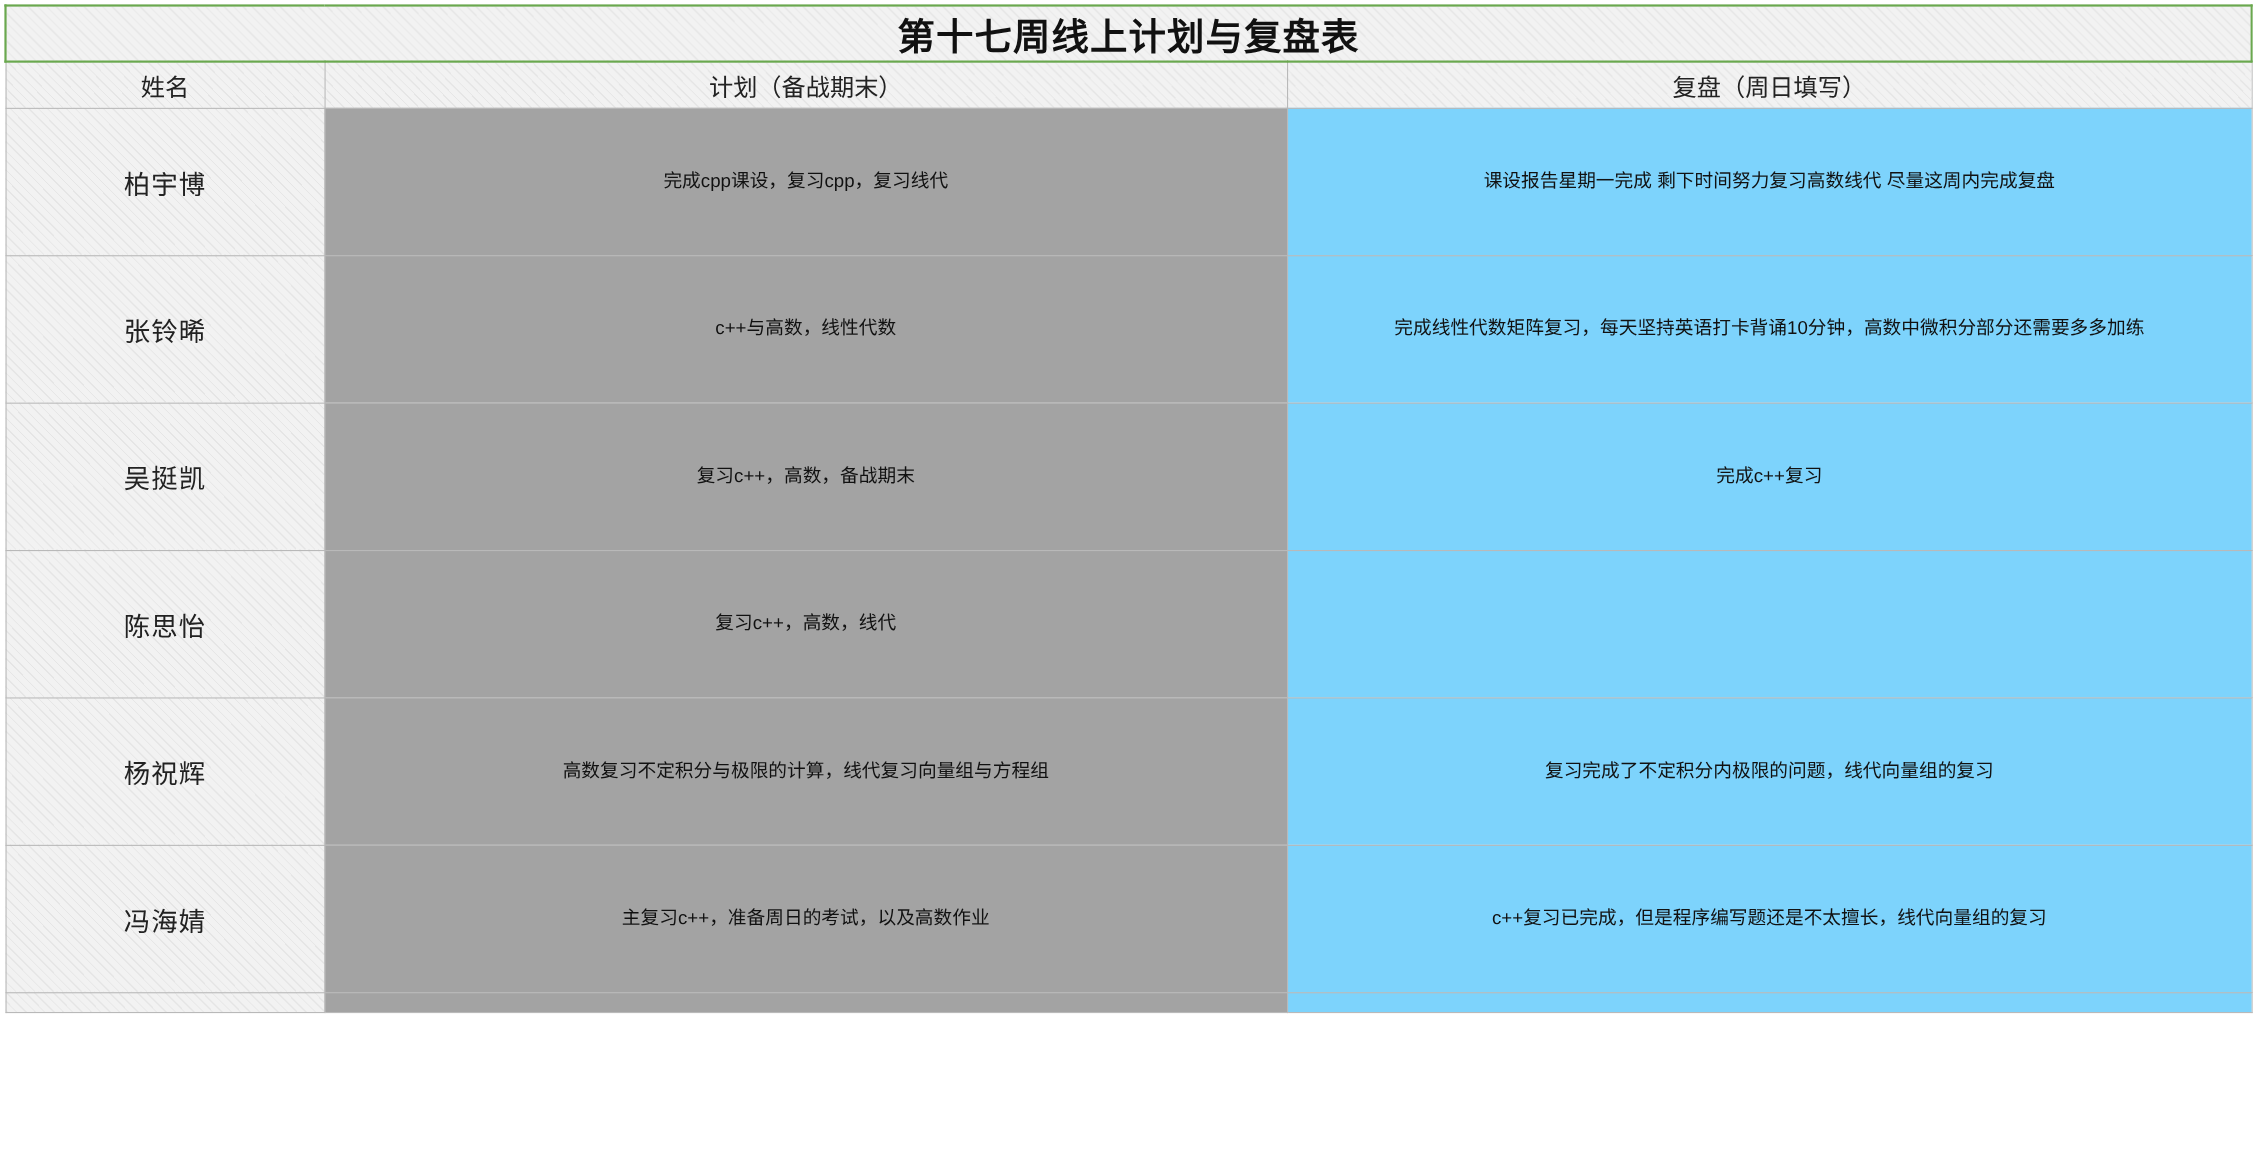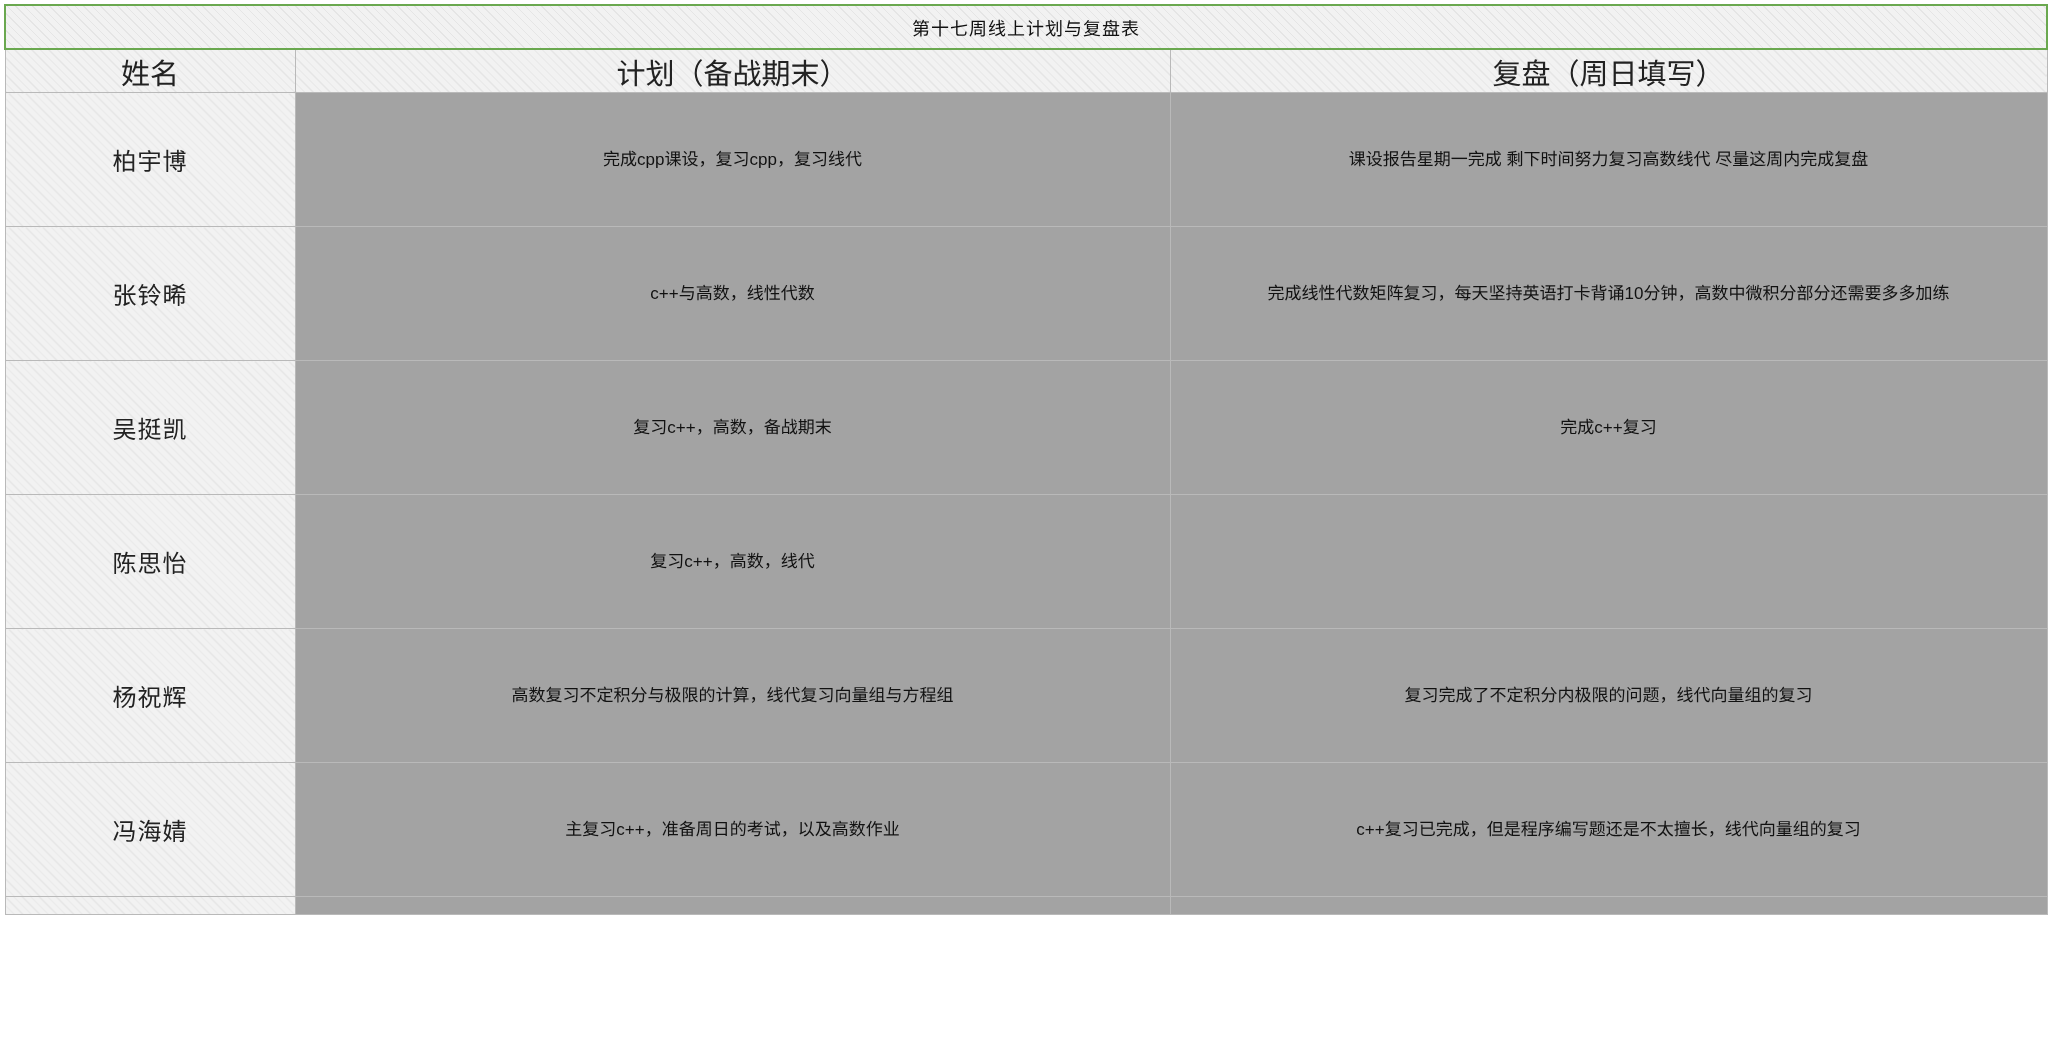"第十七周线上计划与复盘表" .title-cell { font-size: 18px -> 34px; font-weight: normal -> bold }
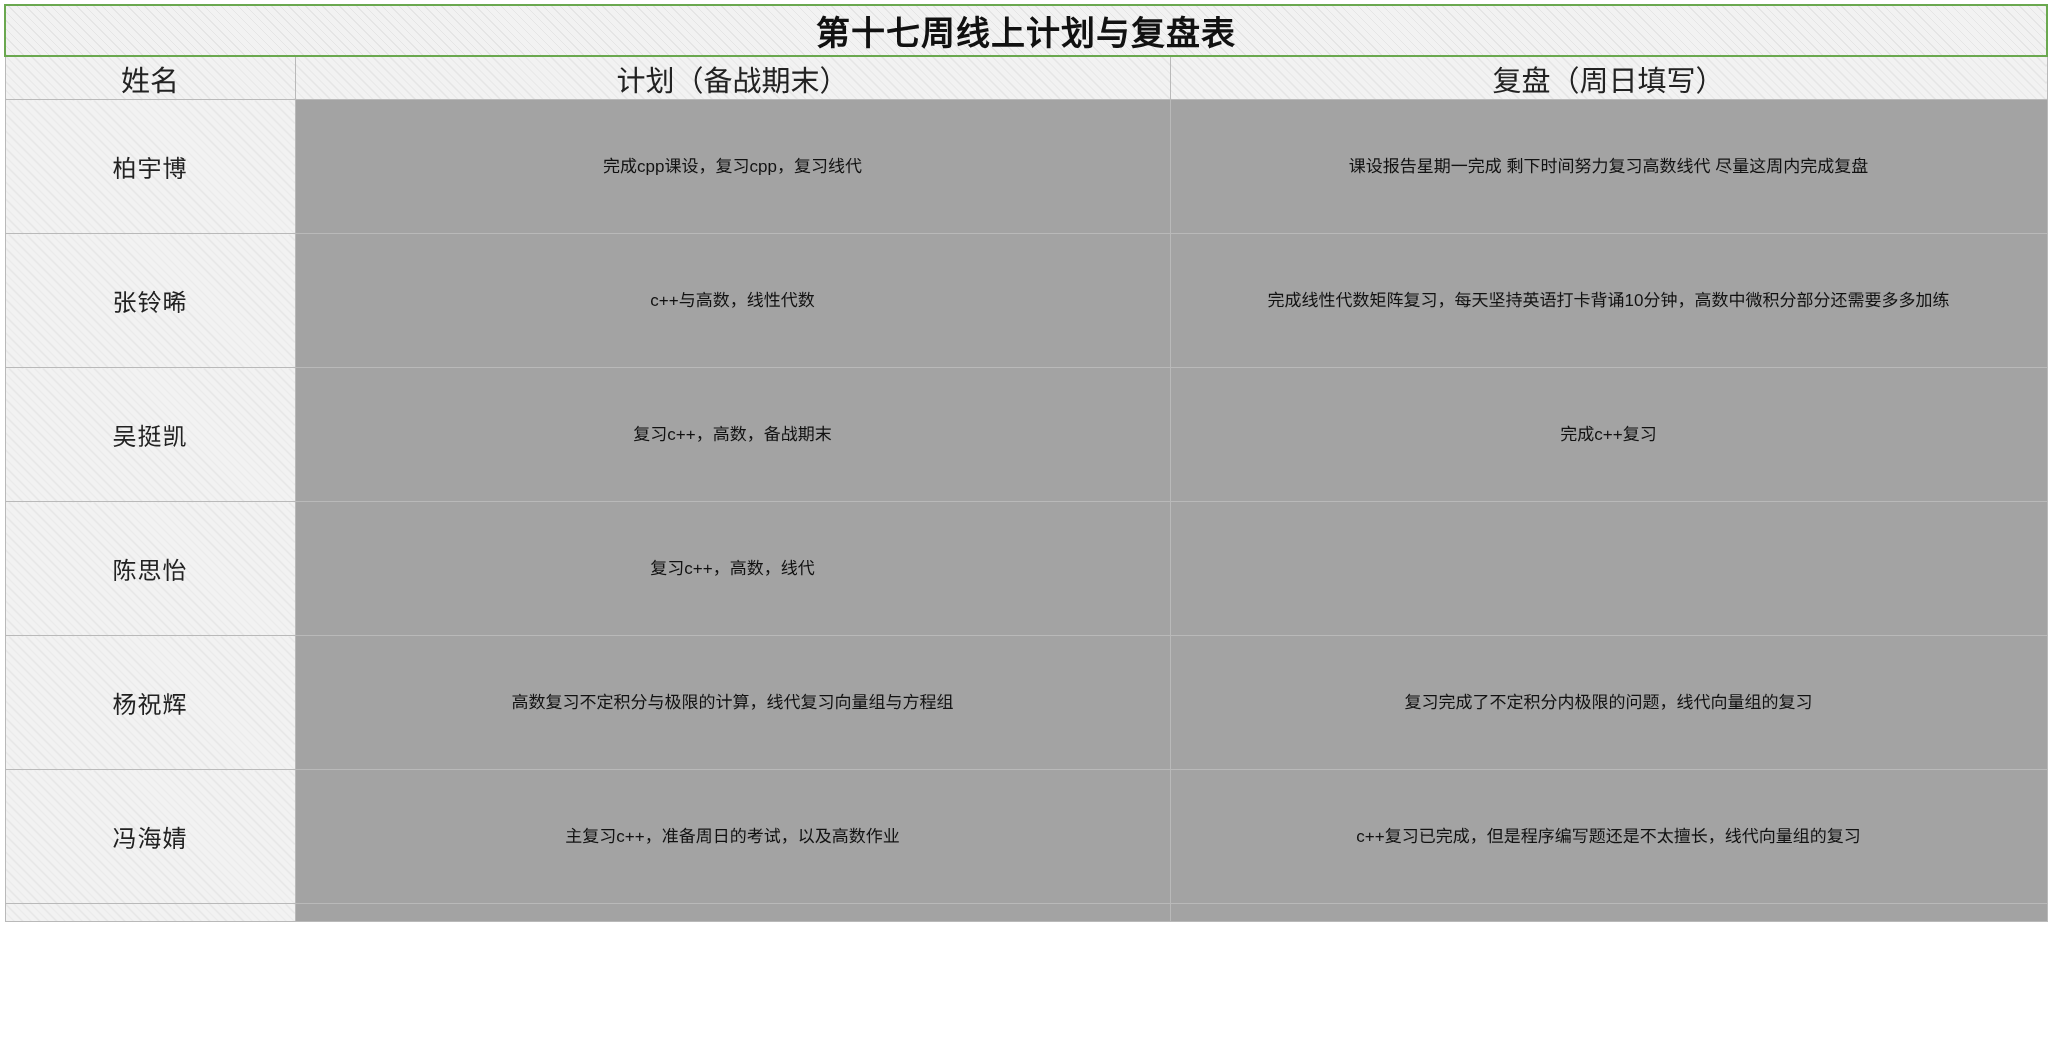"姓名" .header-cell { font-size: 29px -> 22px }
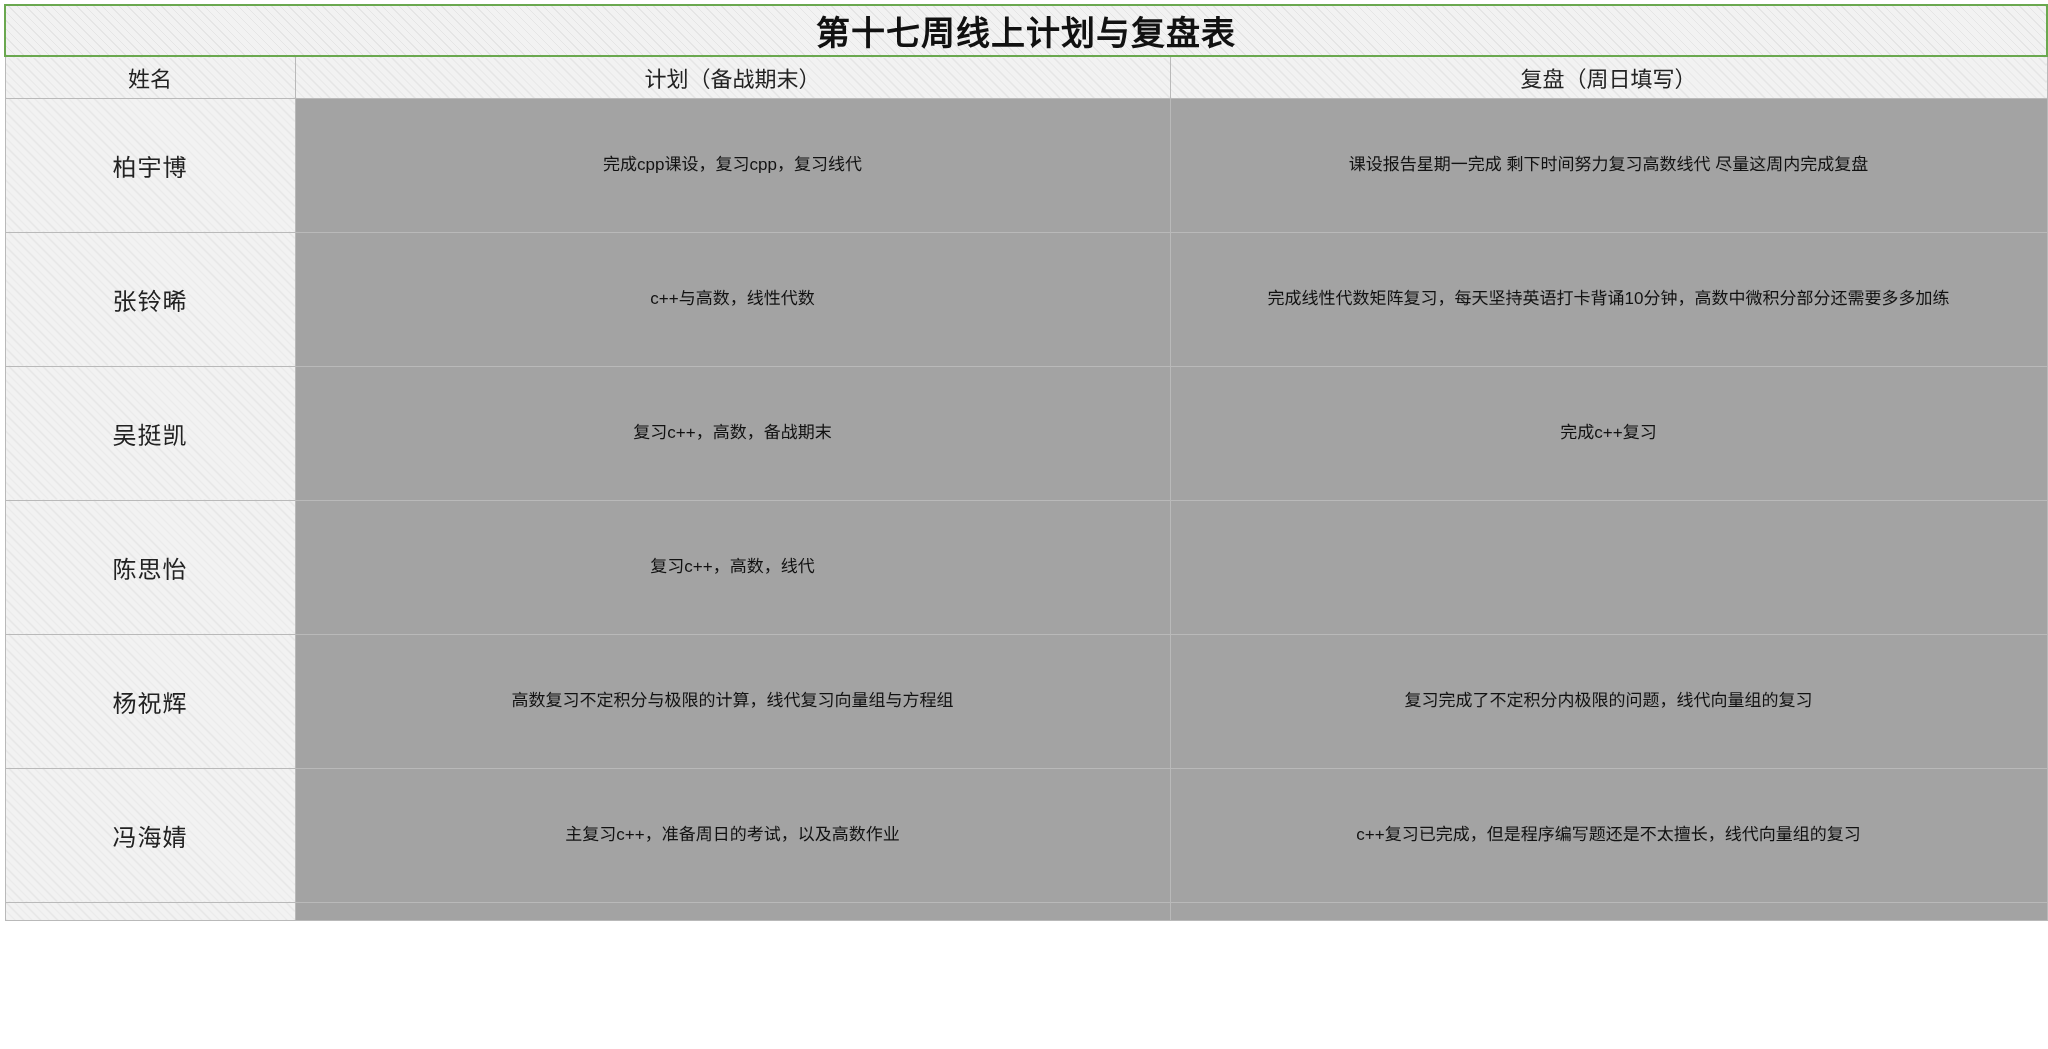"课设报告星期一完成 剩下时间努力复习高数线代 尽量这周内完成复盘" .review-cell { background: #a3a3a3 -> #7dd3fc }
